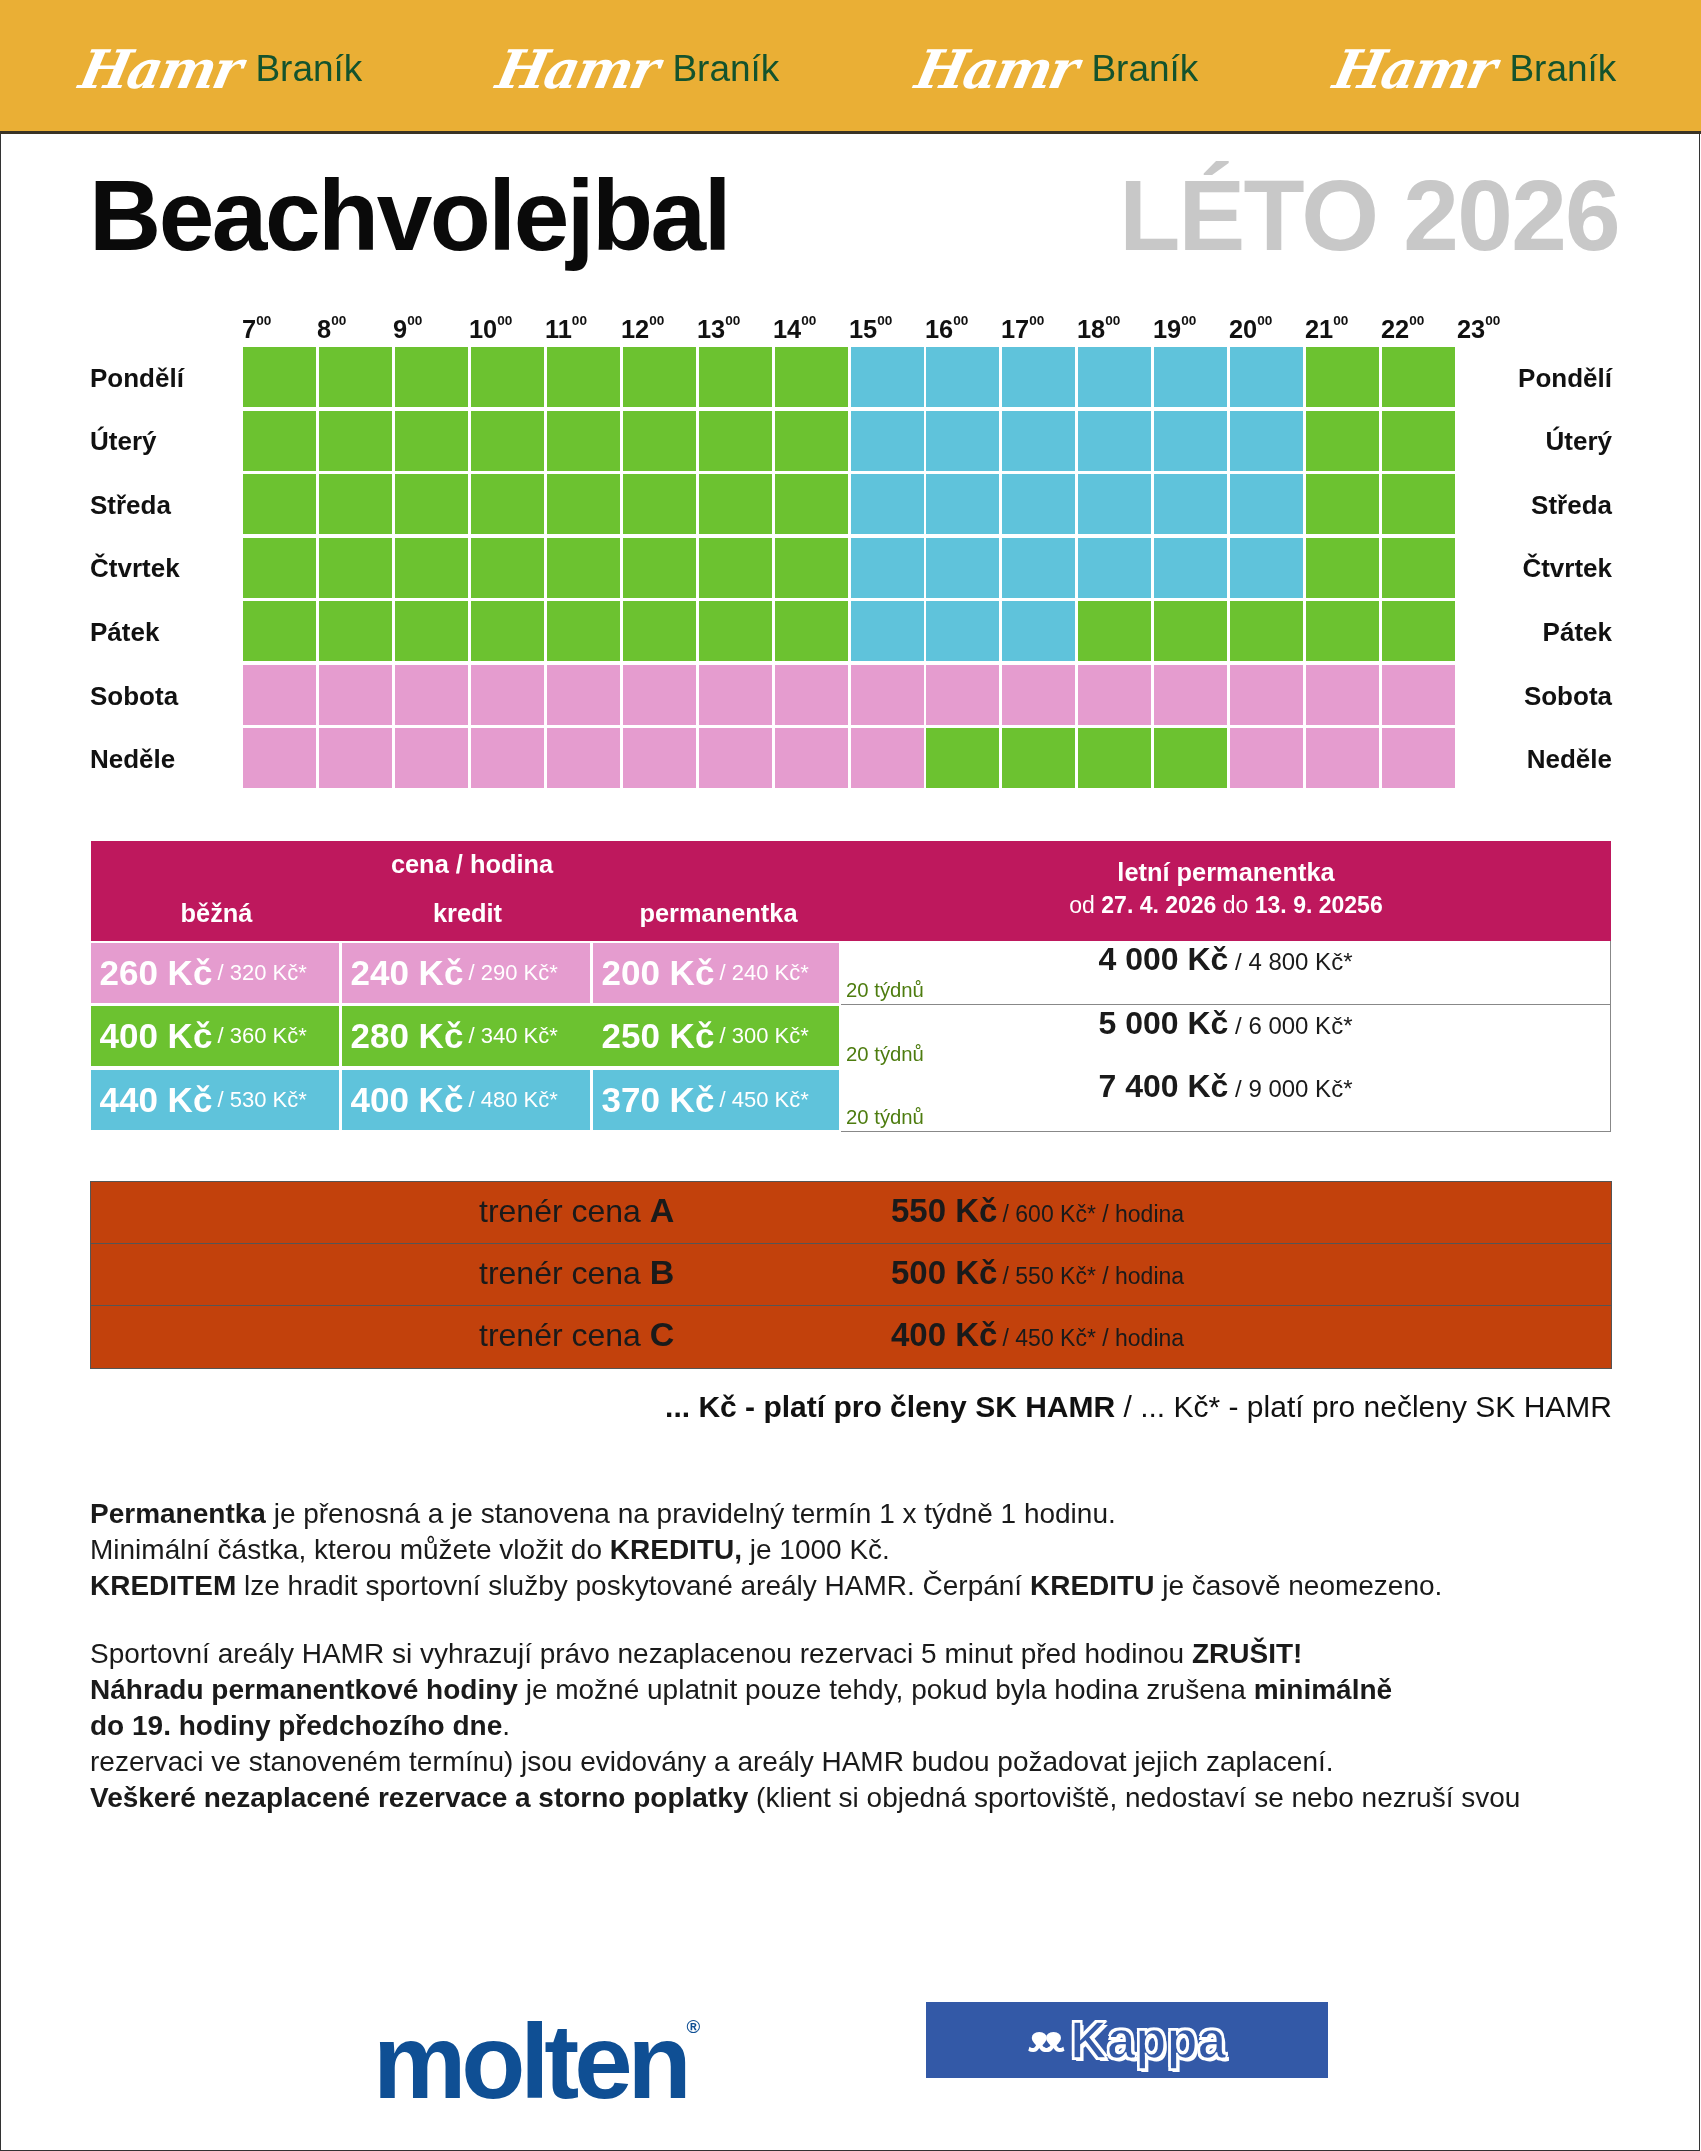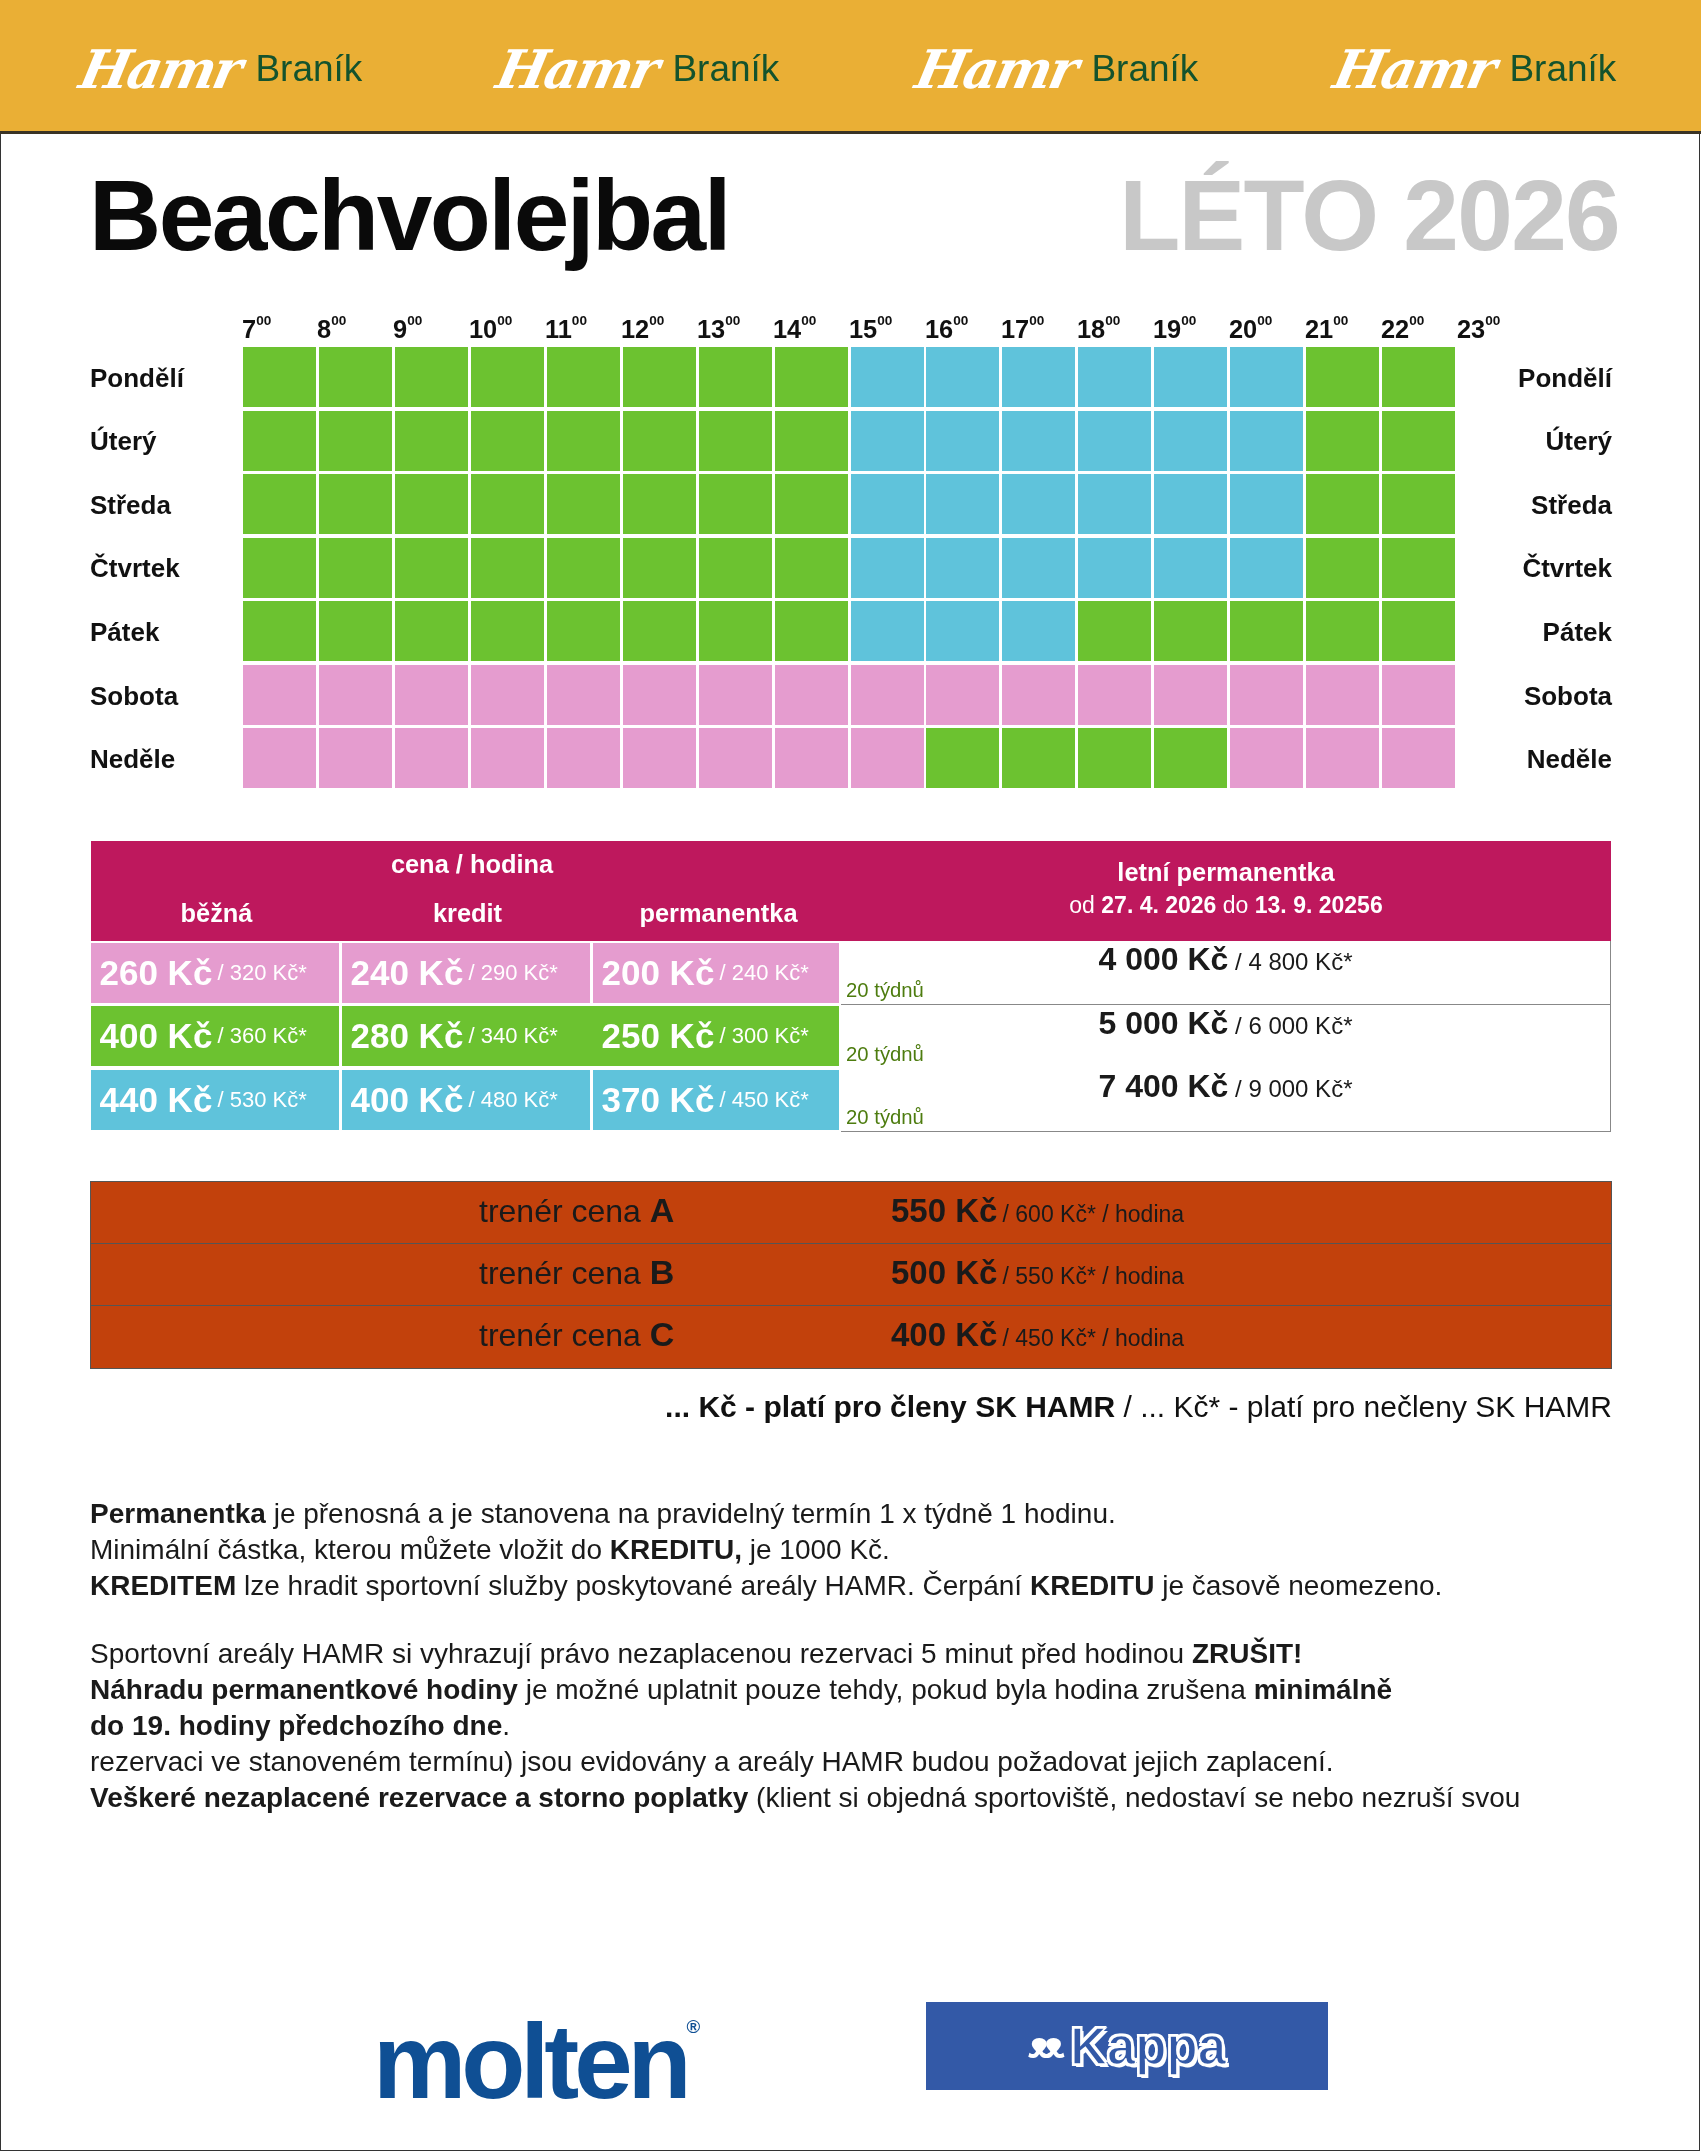"ᴥᴥ" .kappa { height: 88px -> 76px }
